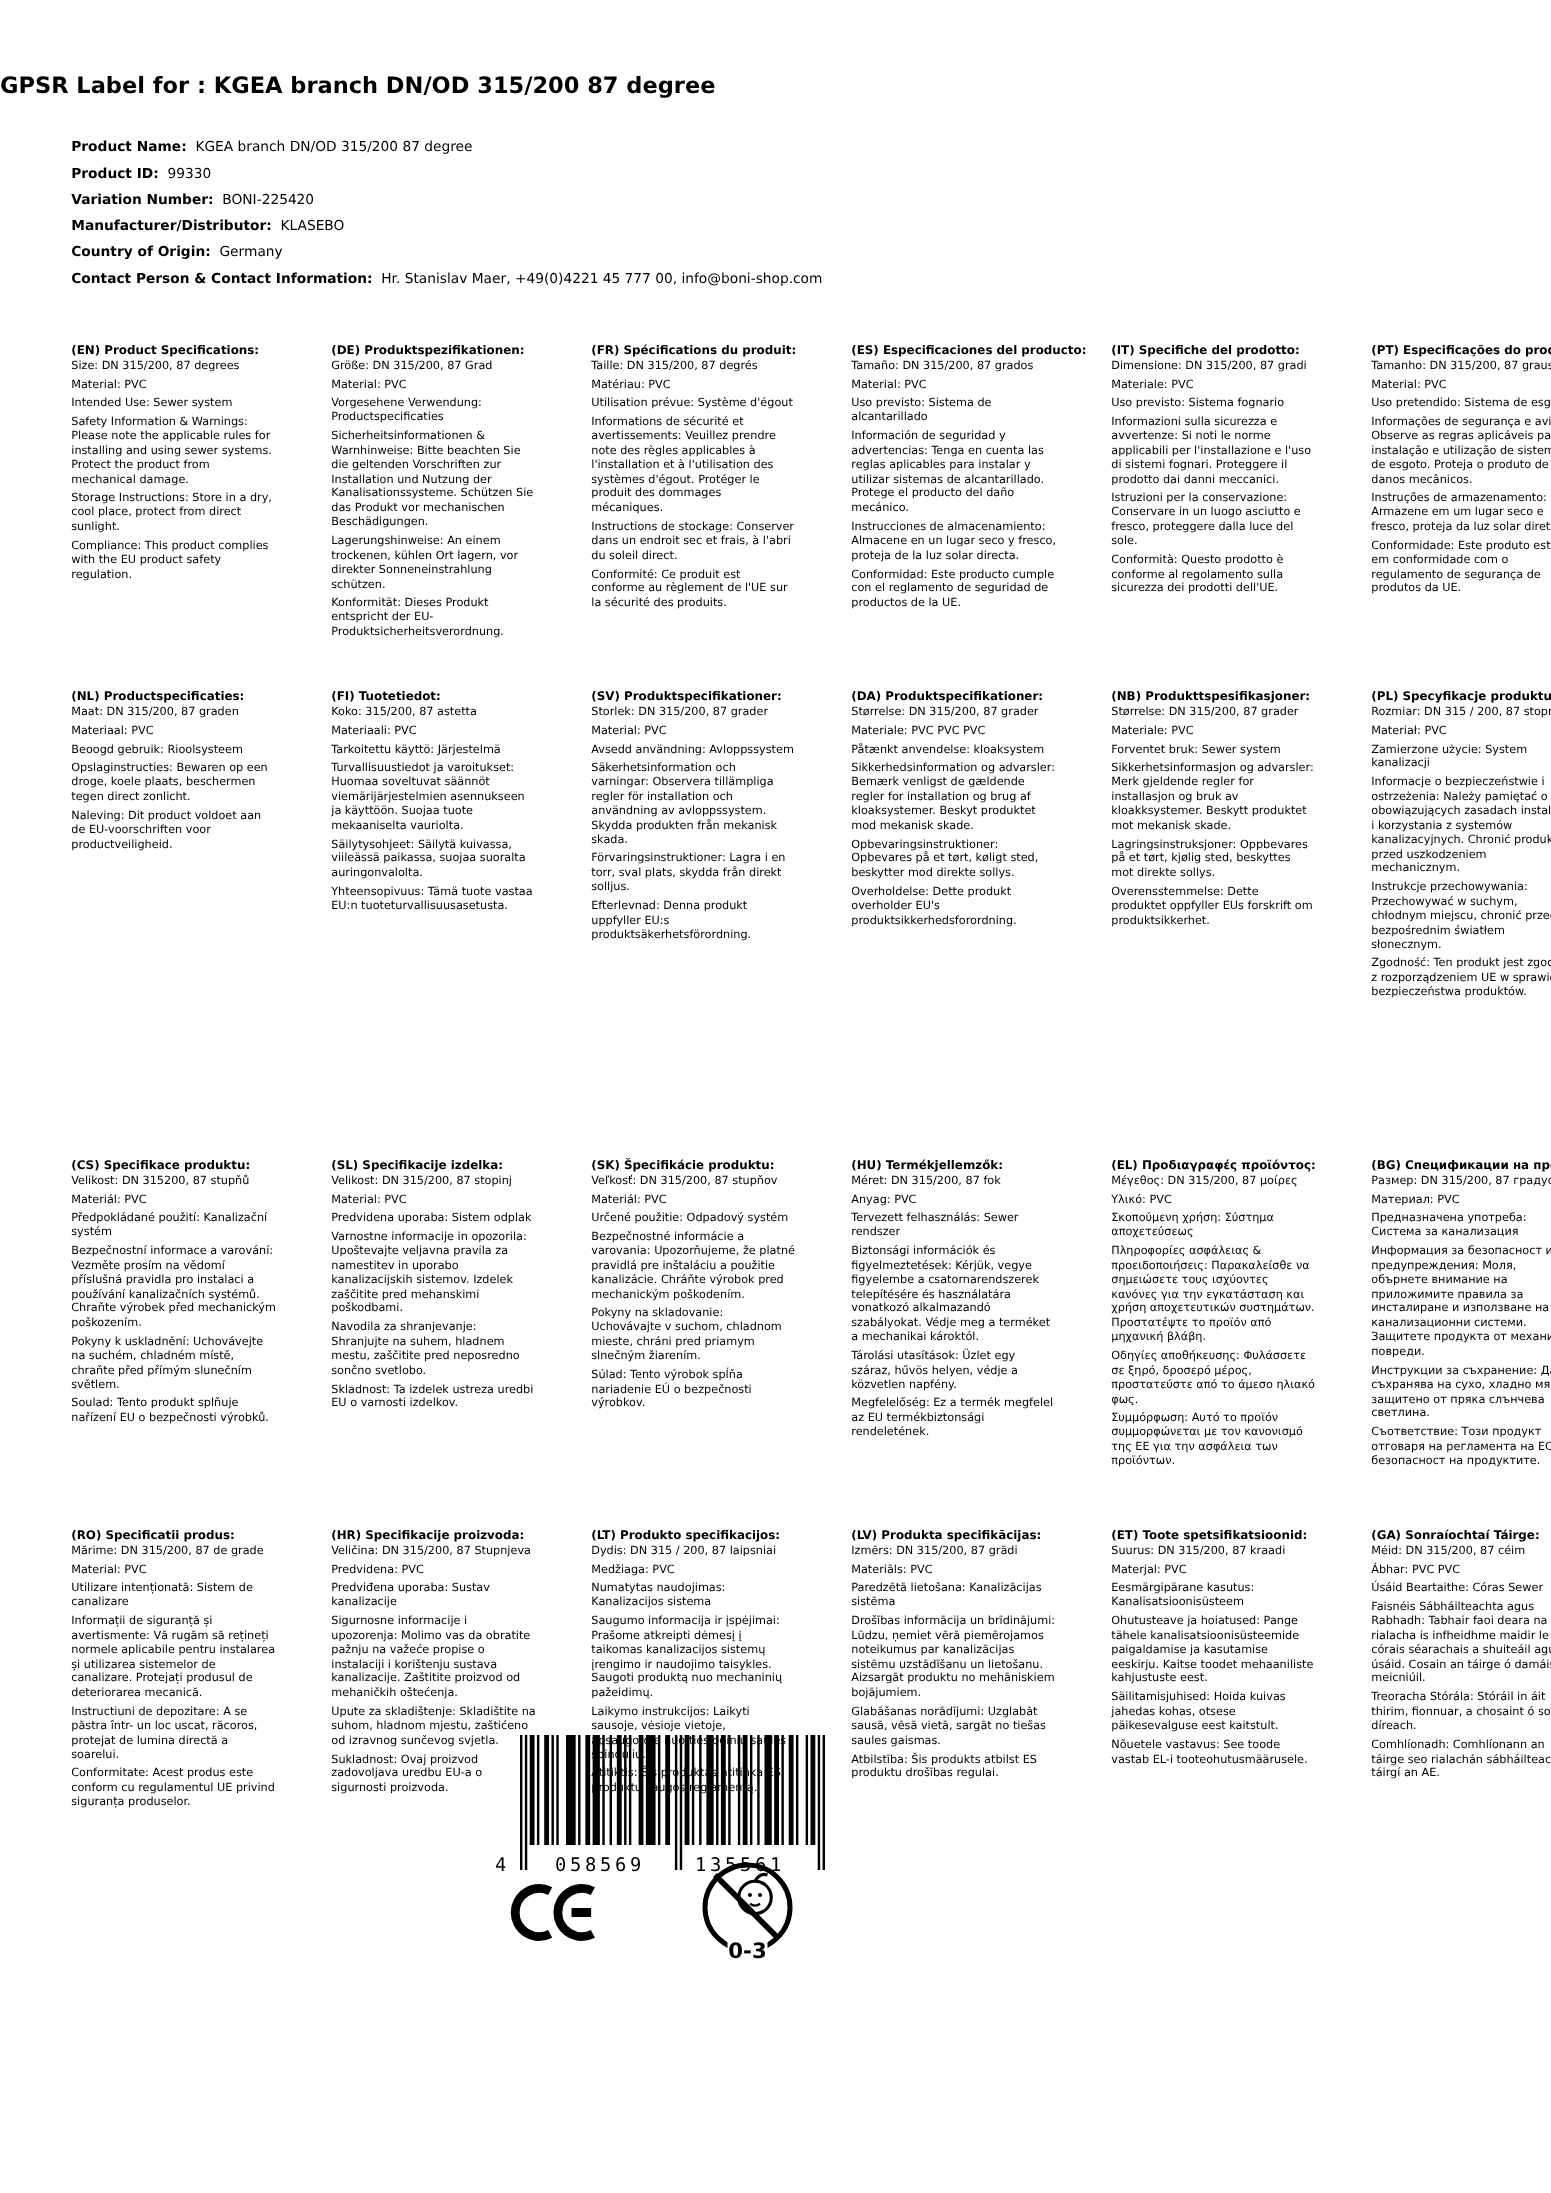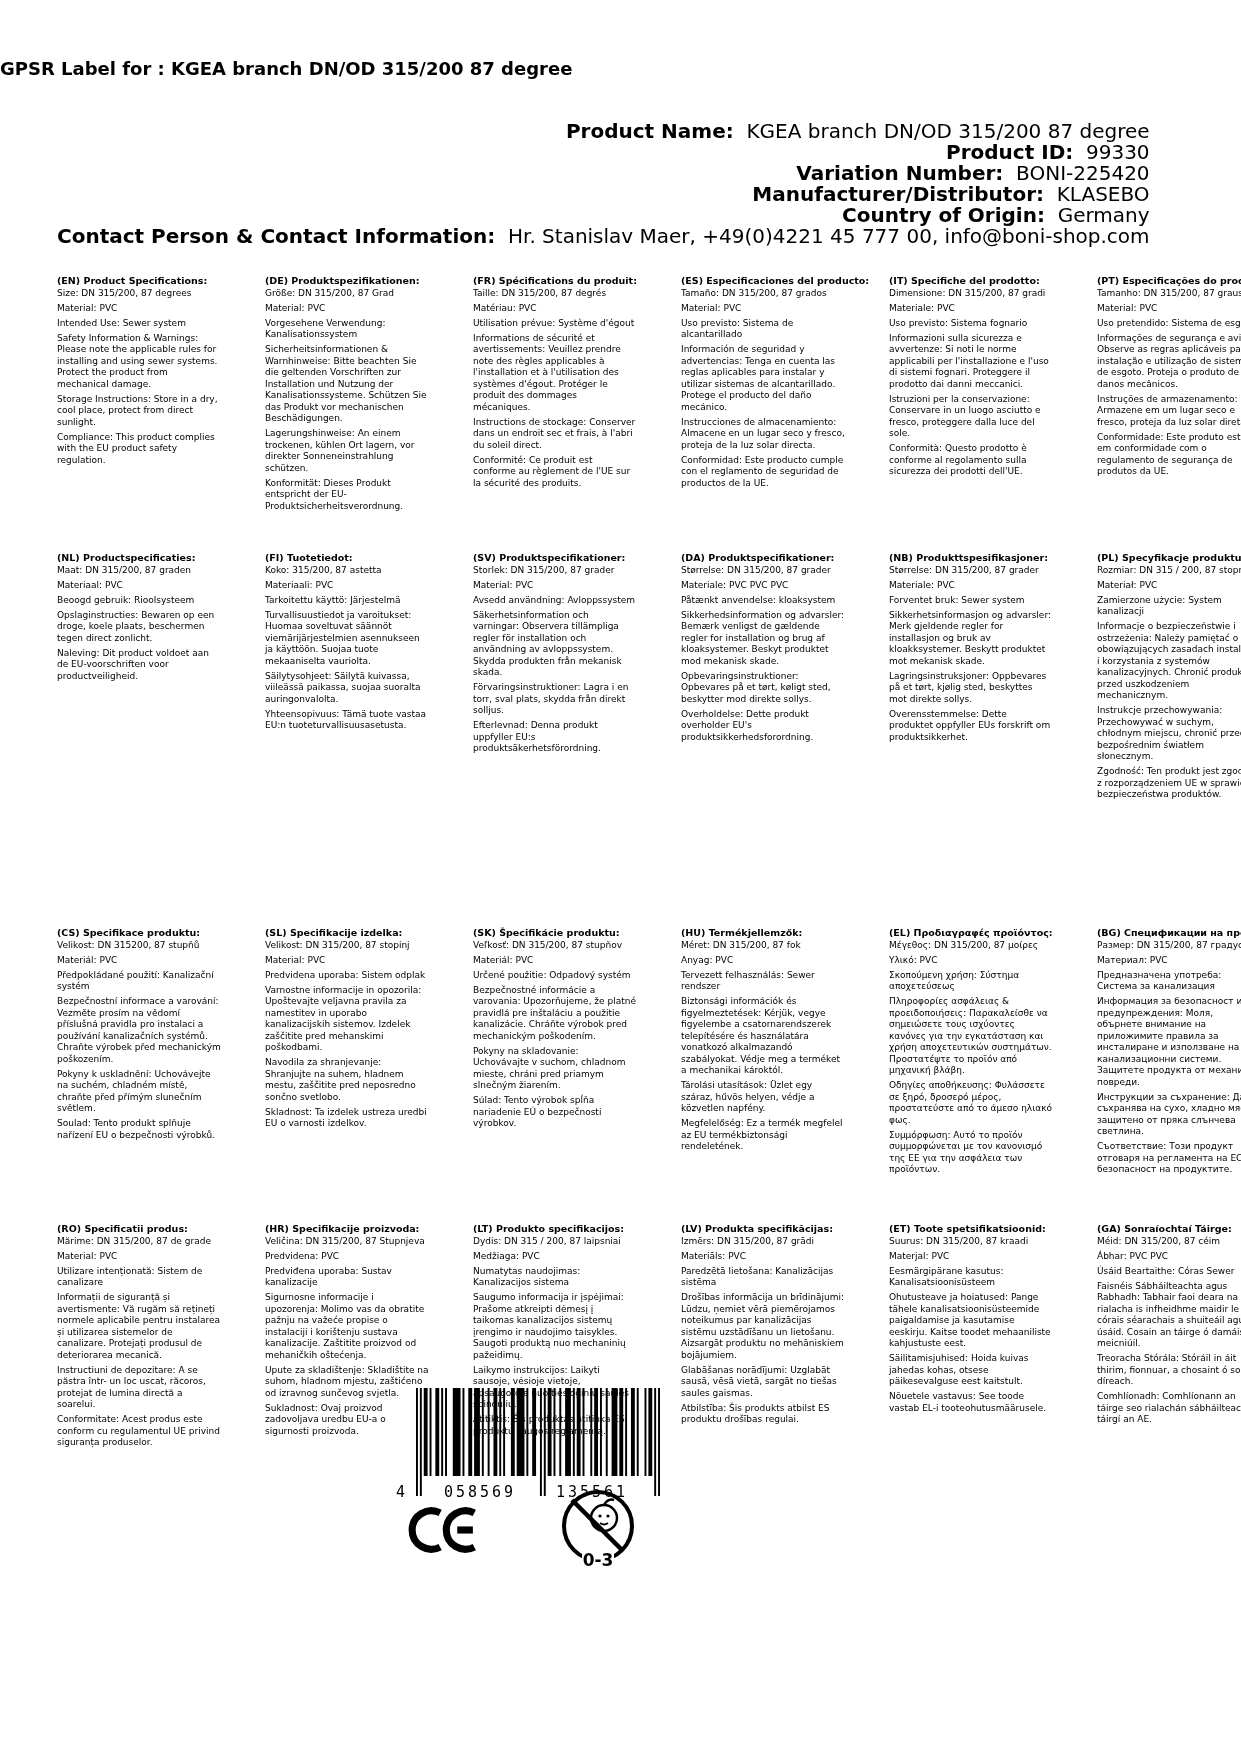"Product Name: KGEA branch DN/OD" .product-info { font-size: 20px -> 11px; text-align: right -> none; top: 121px -> 107px }
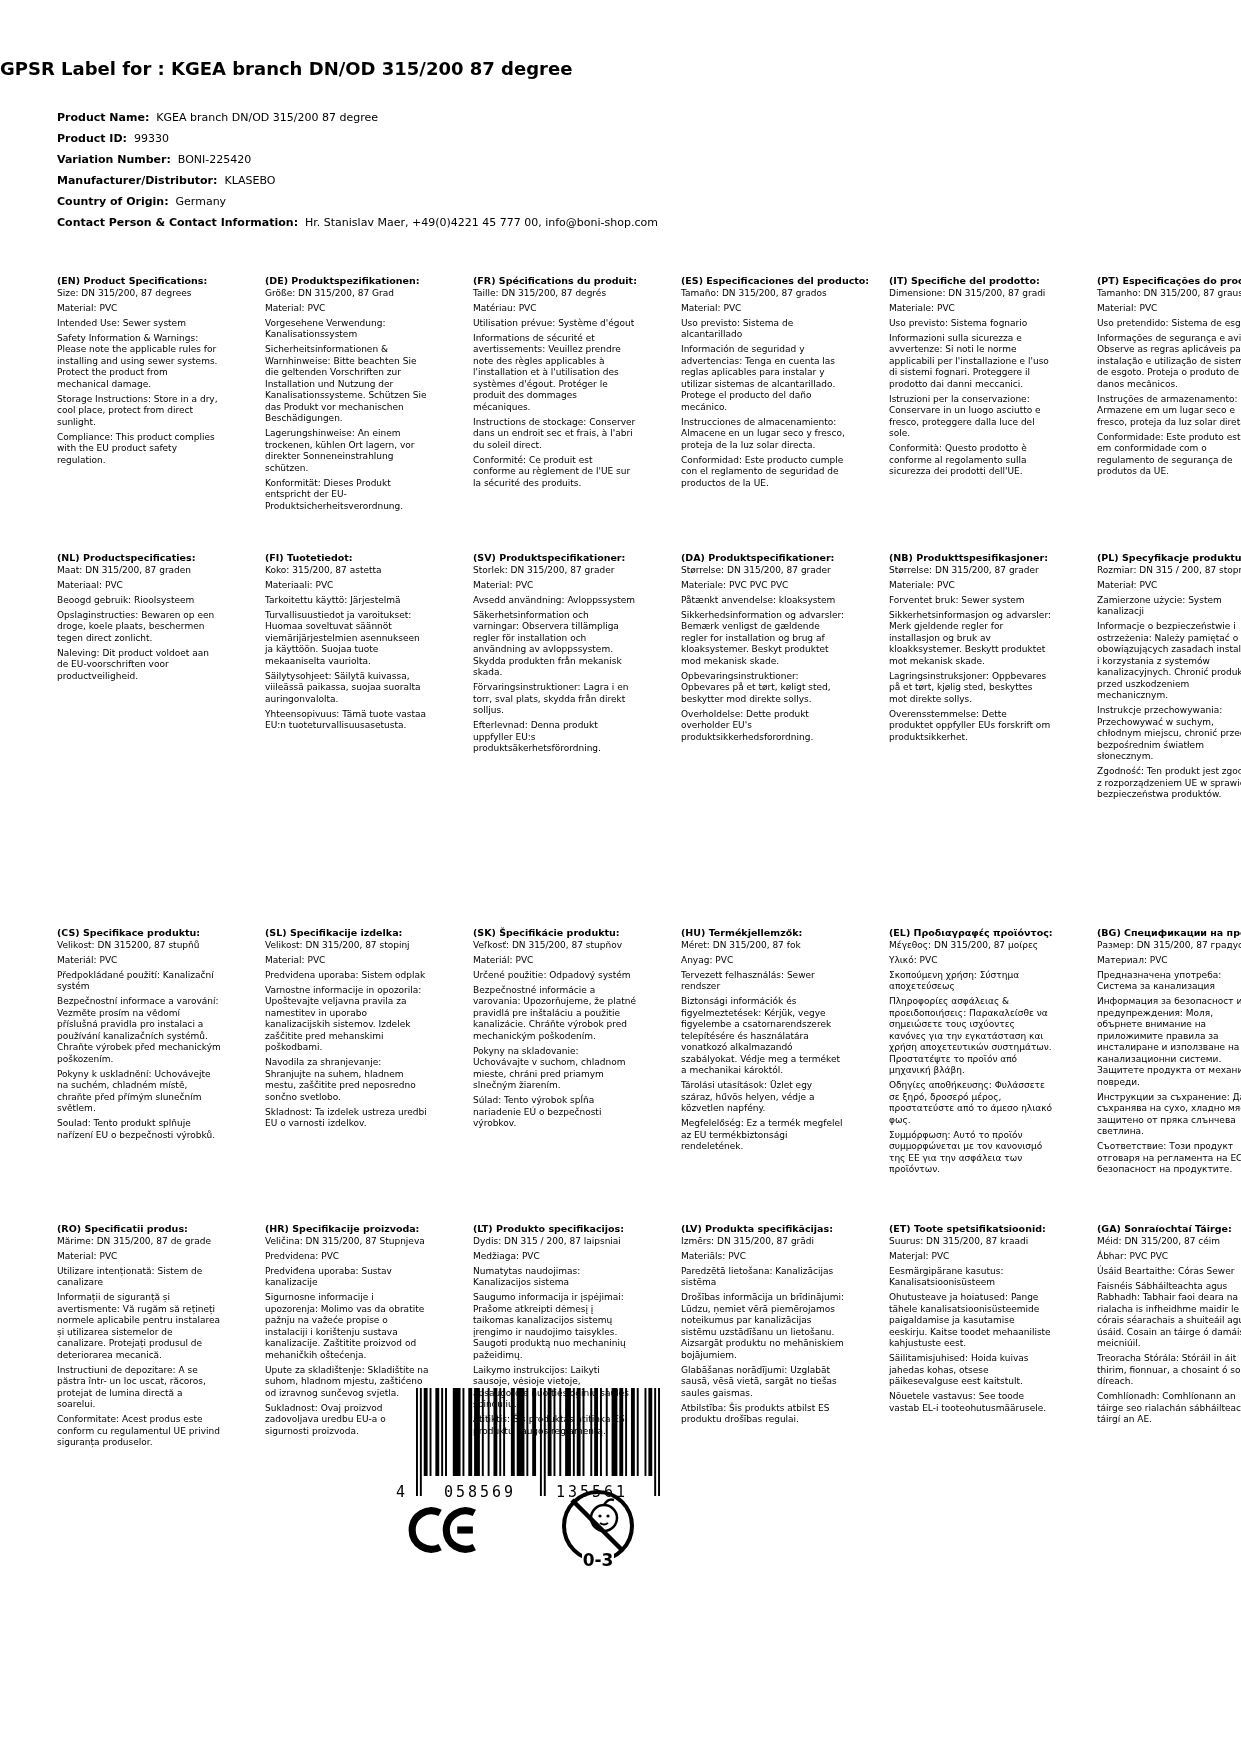"Vorgesehene Verwendung:" p.spec-text { text: Kanalisationssystem -> Productspecificaties }
